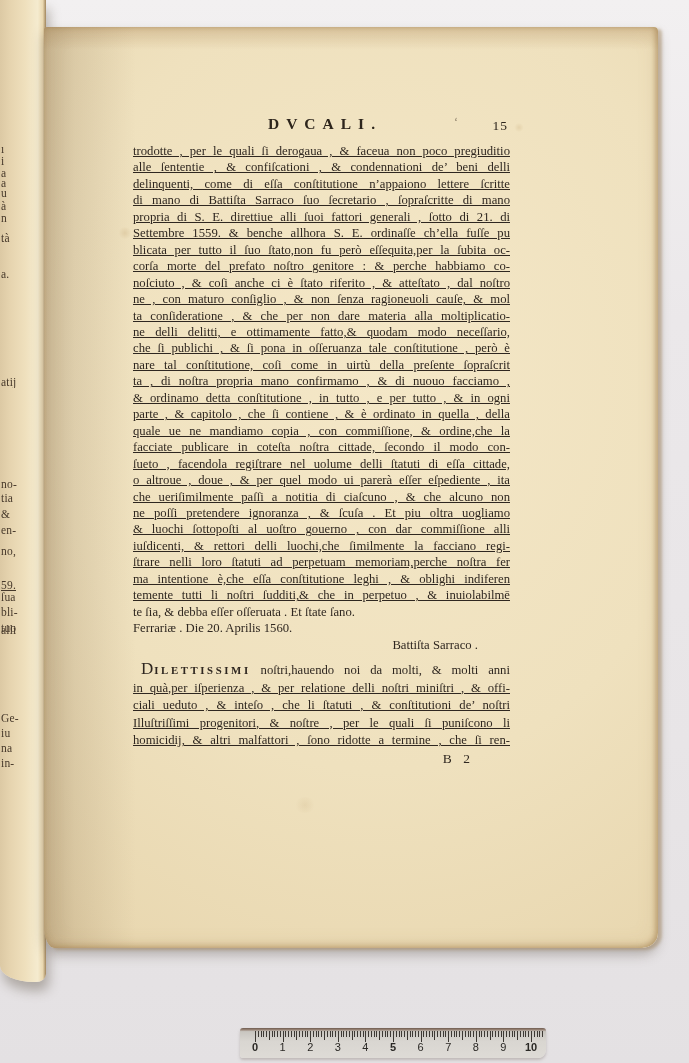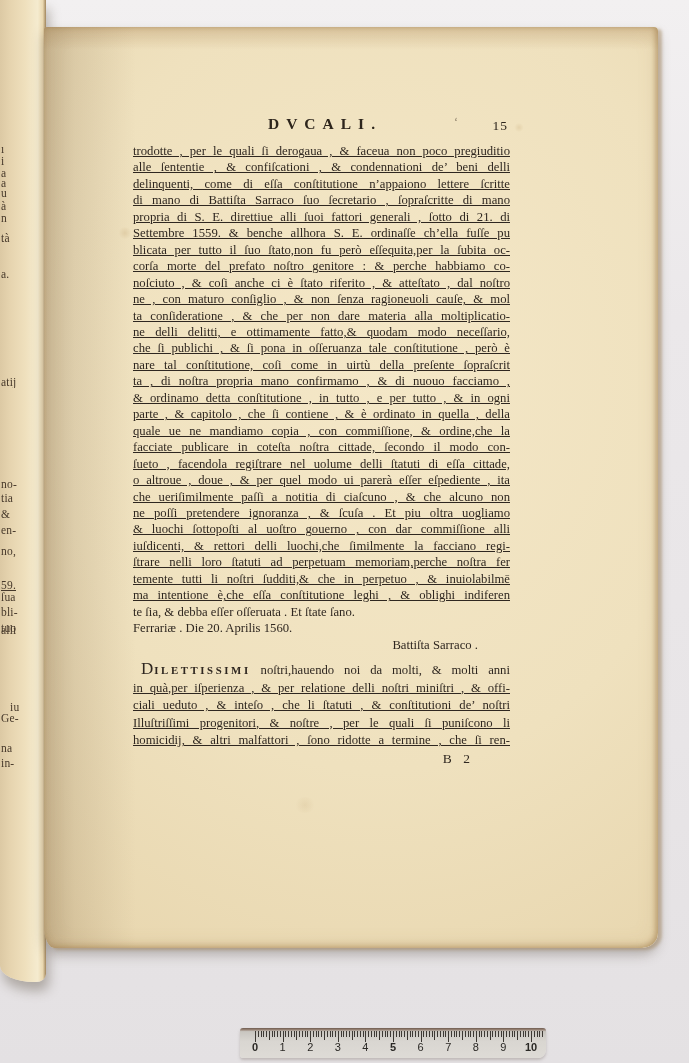"temente tutti li noſtri ſudditi,&" div.jline { order: before "ma intentione è,che eſſa conſtitutione" -> after "ma intentione è,che eſſa conſtitutione" }
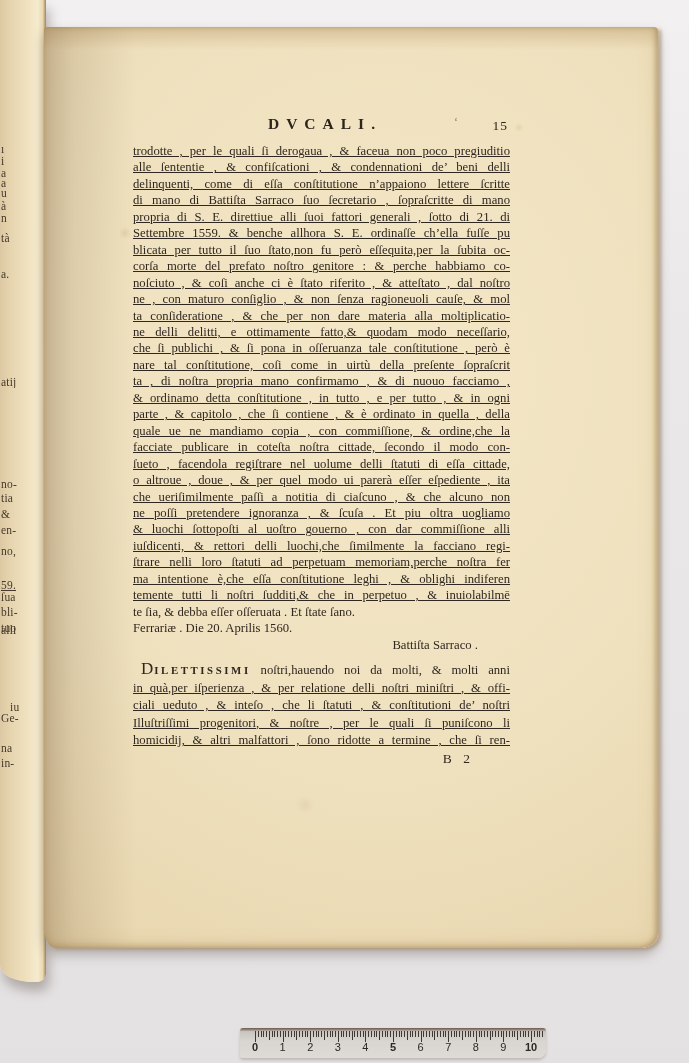"iu" div.frag { padding-left: 9px -> none; top: 701px -> 727px }
